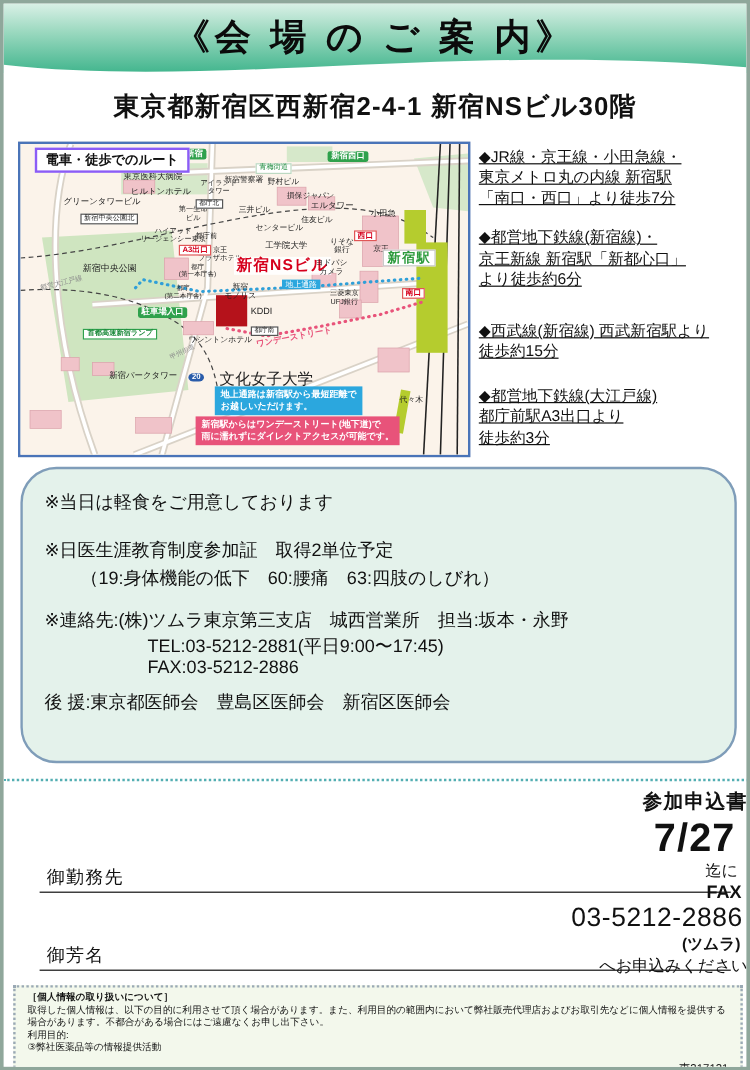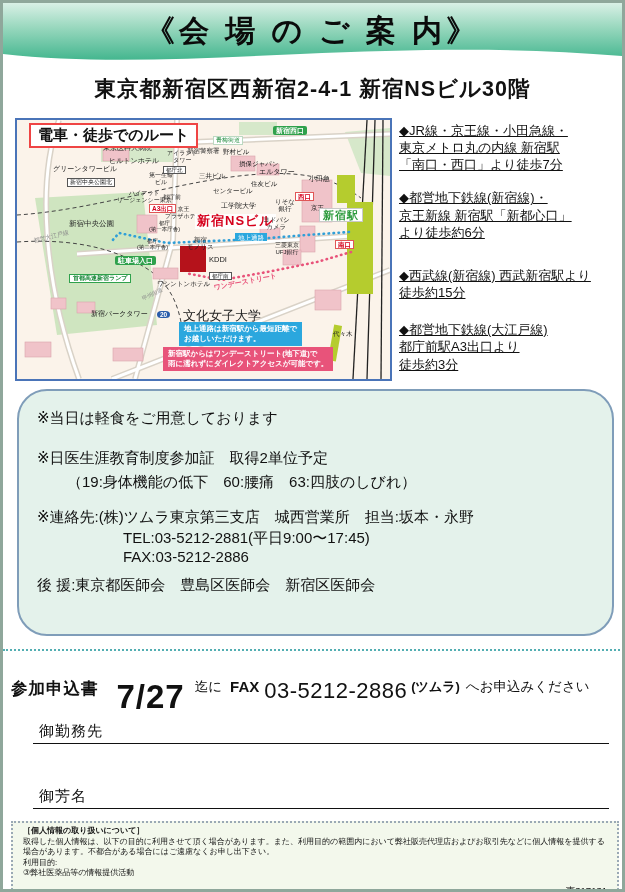"電車・徒歩でのルート" .map-route-title { border: 2px solid #ef4444 -> 2px solid #8b5cf6; font-size: 15px -> 11px }
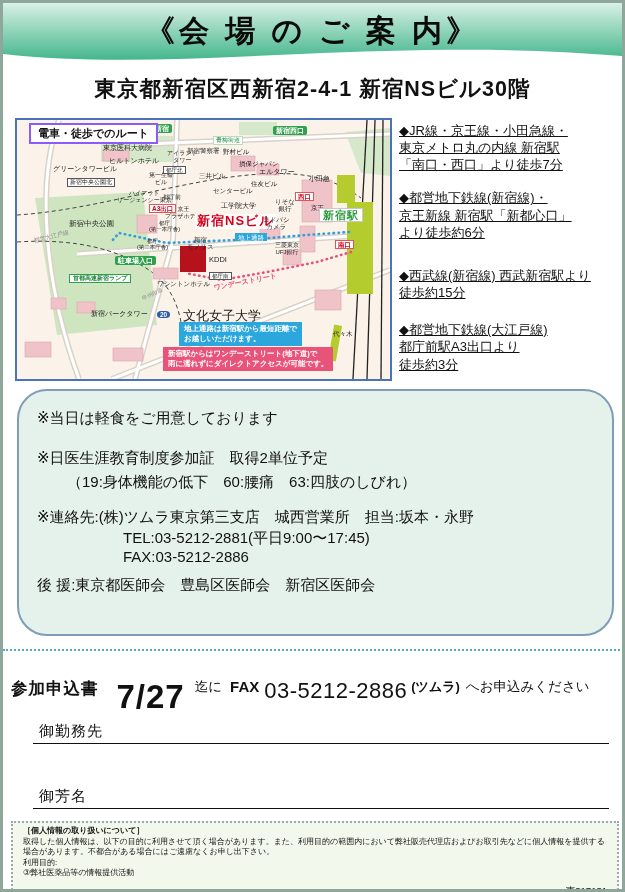"参加申込書" .apply-row { align-items: flex-start -> flex-end; flex-direction: none -> column; top: 675px -> 654px }
